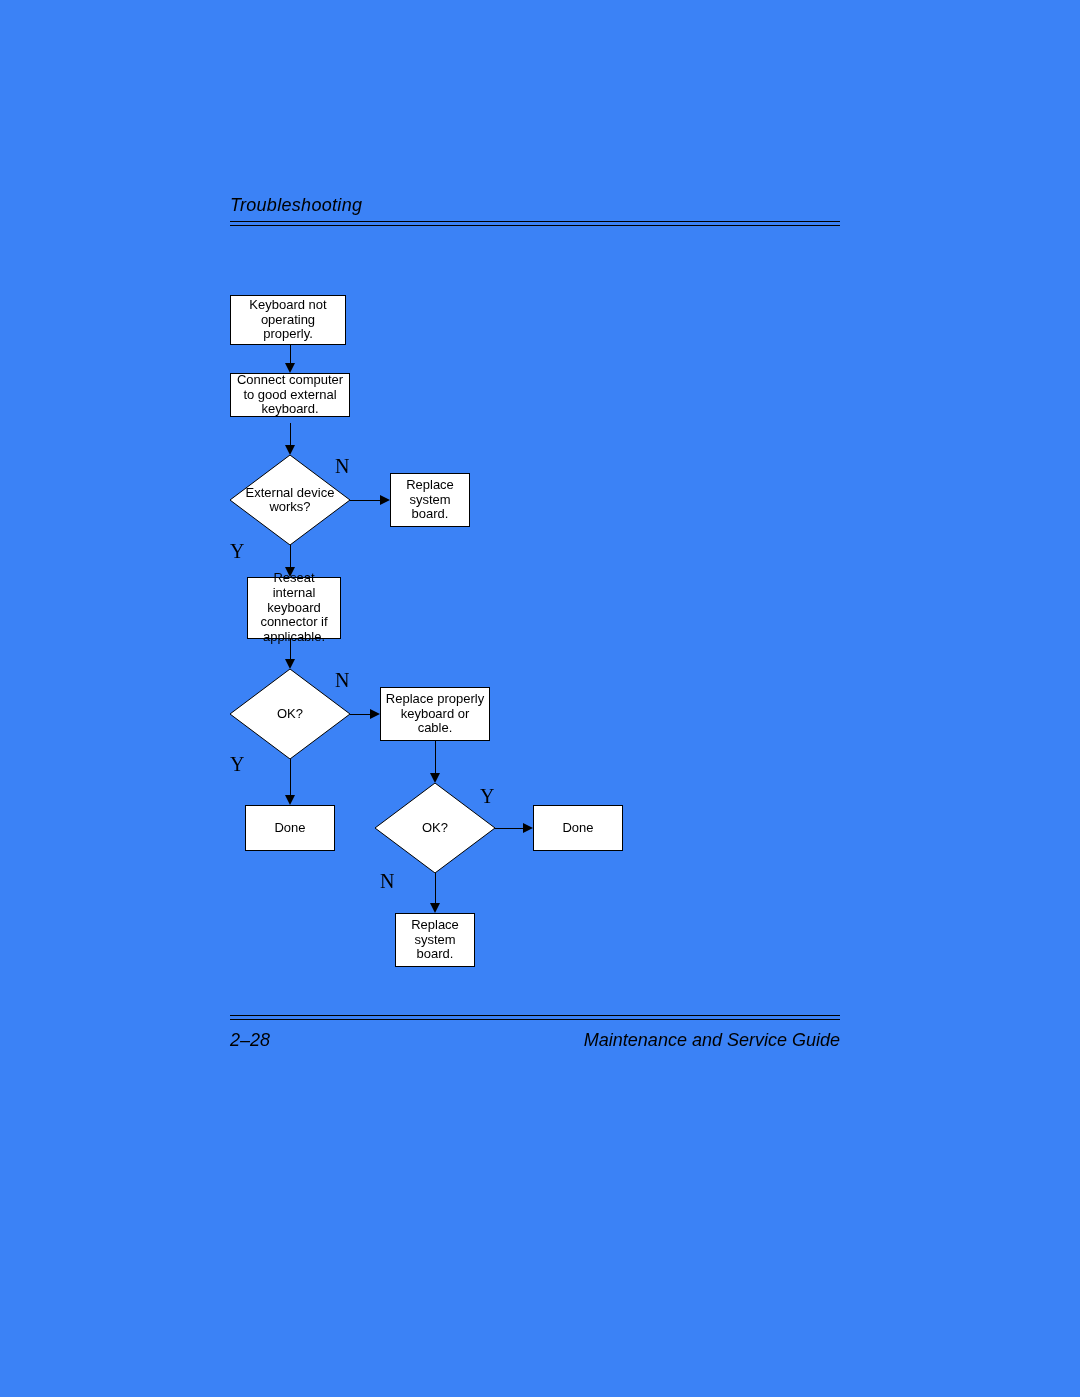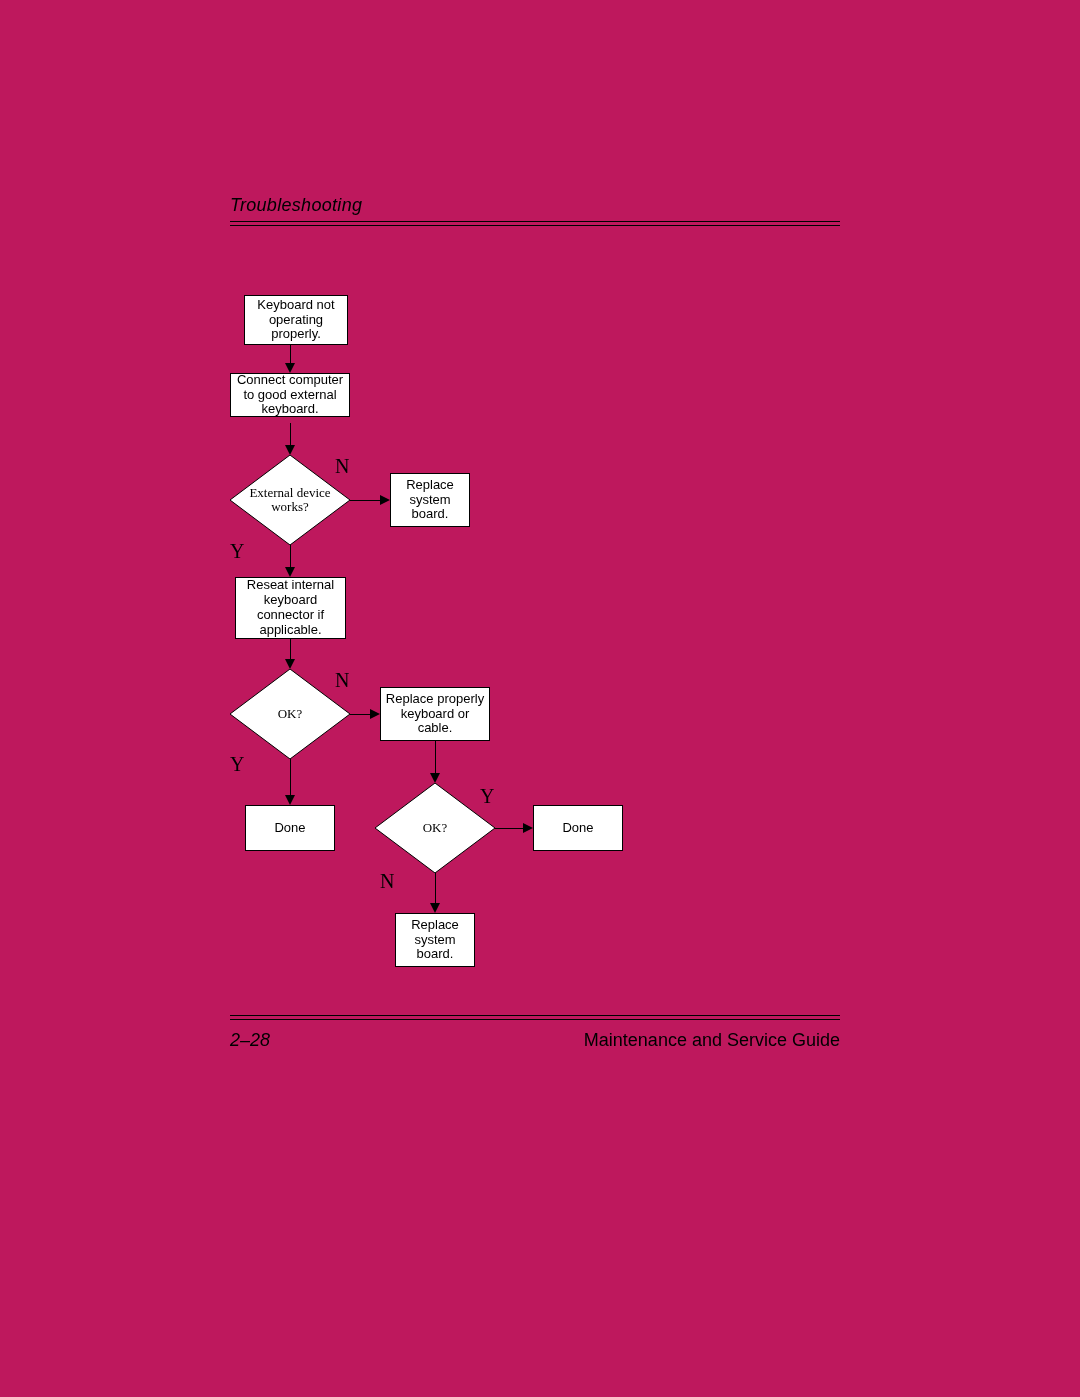"Troubleshooting" .page { background: #be185d -> #3b82f6 }
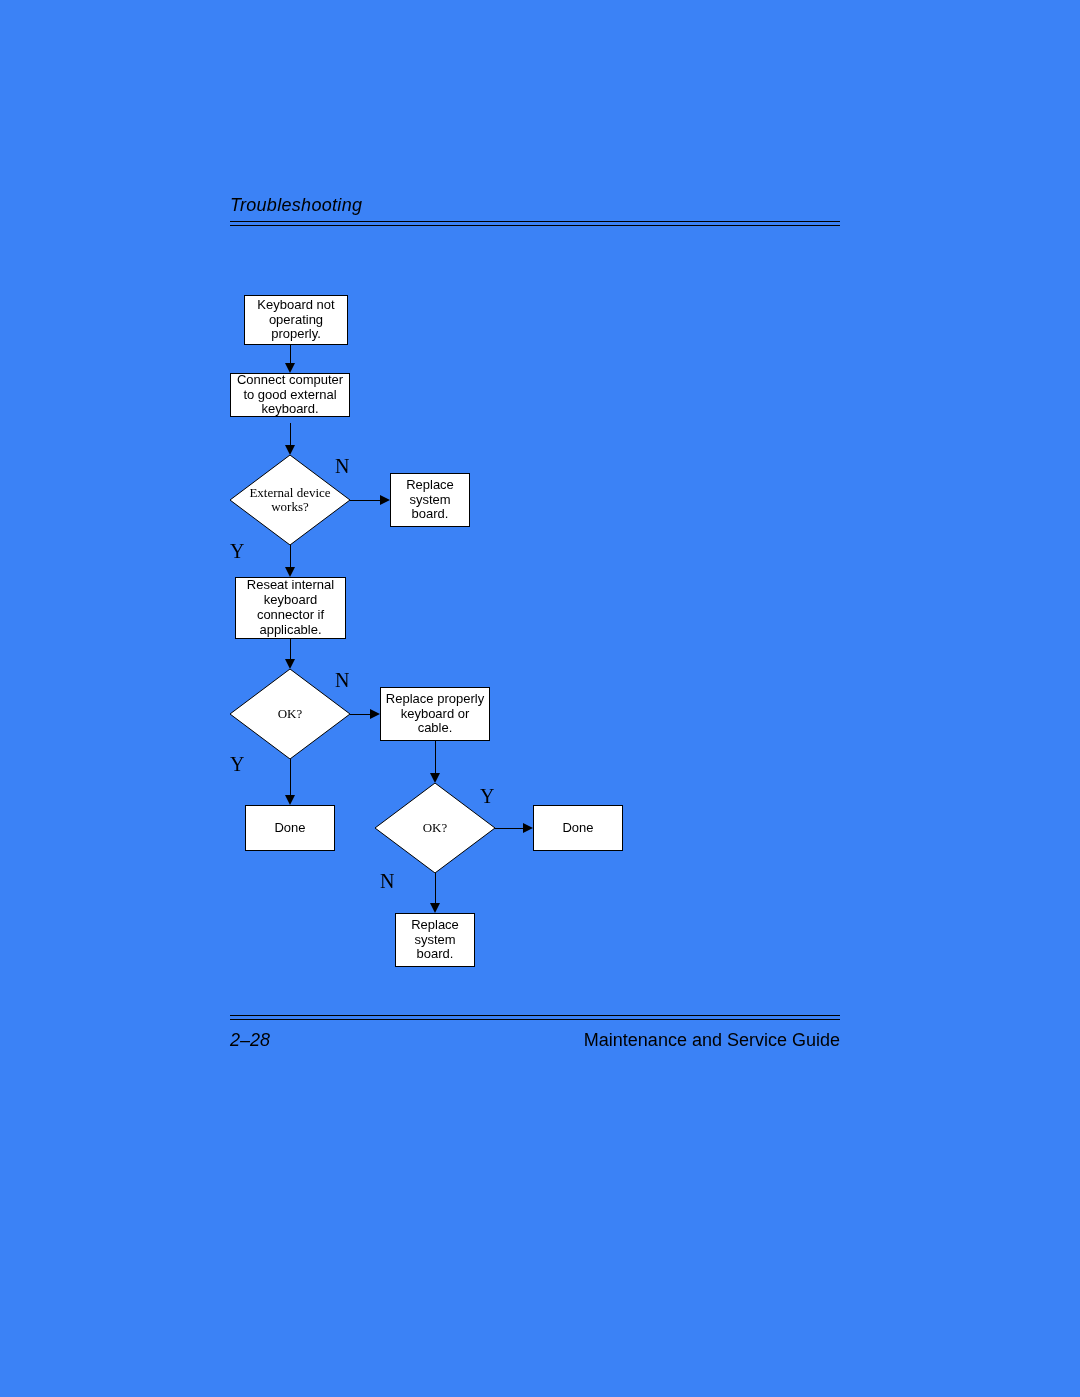"Keyboard not operating properly." div.box { left: 14px -> 0; width: 104px -> 116px }
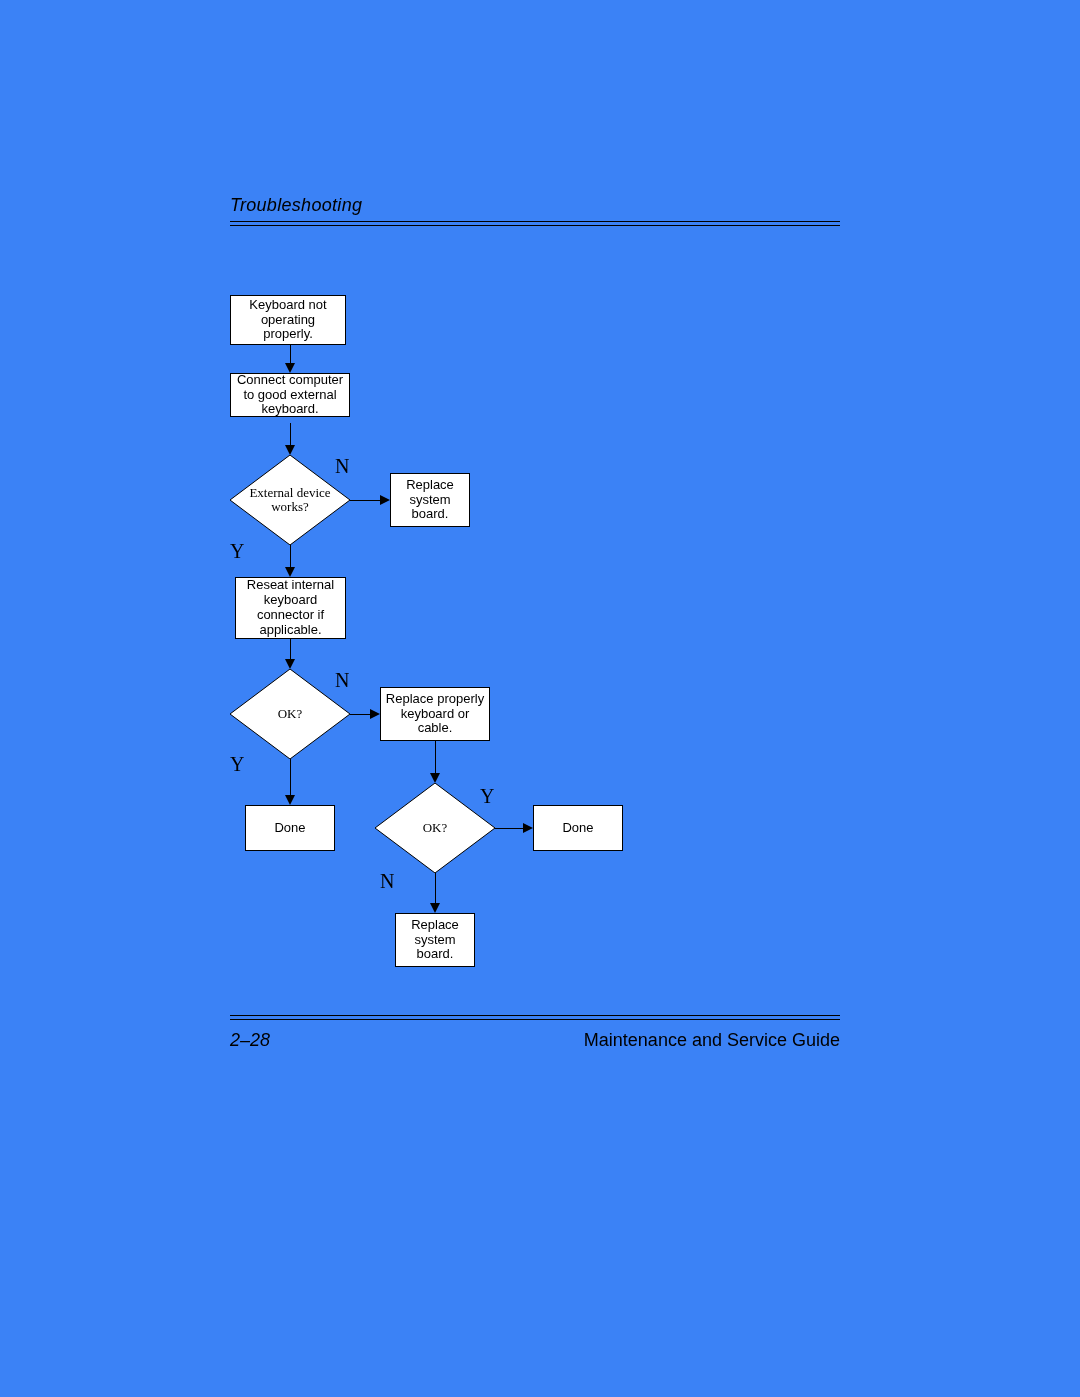"External device works?" .diamond .dlabel { font-family: Liberation Serif, serif -> none }
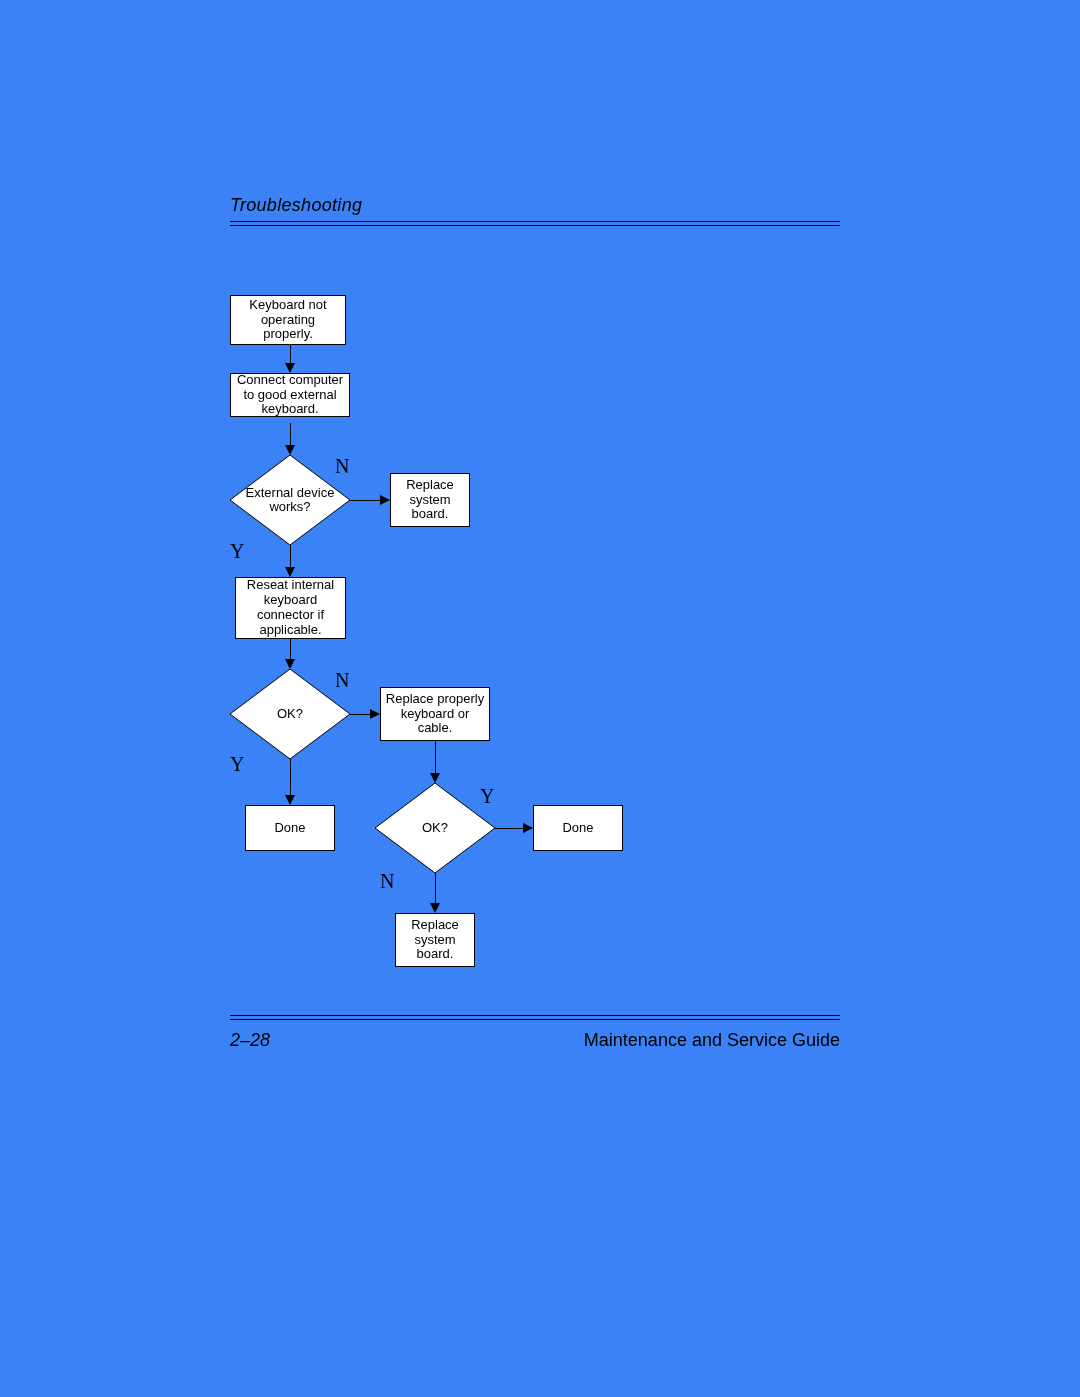"Reseat internal keyboard connector if" div.box { left: 5px -> 17px; width: 111px -> 94px }
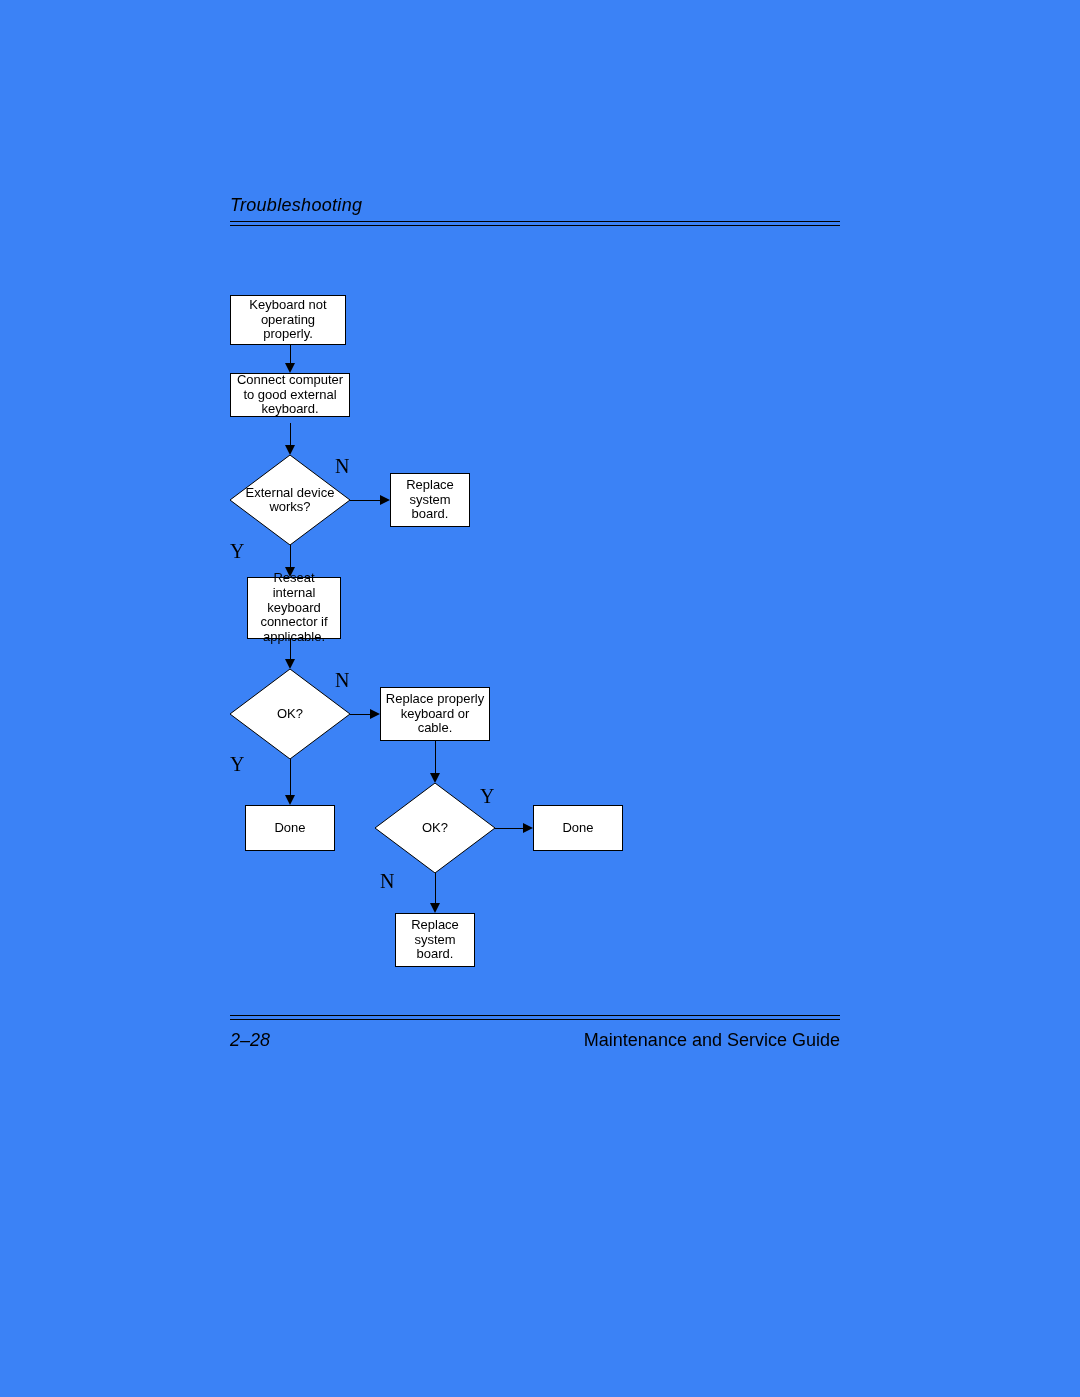"Maintenance and Service Guide" .footer-right { font-style: none -> italic }
